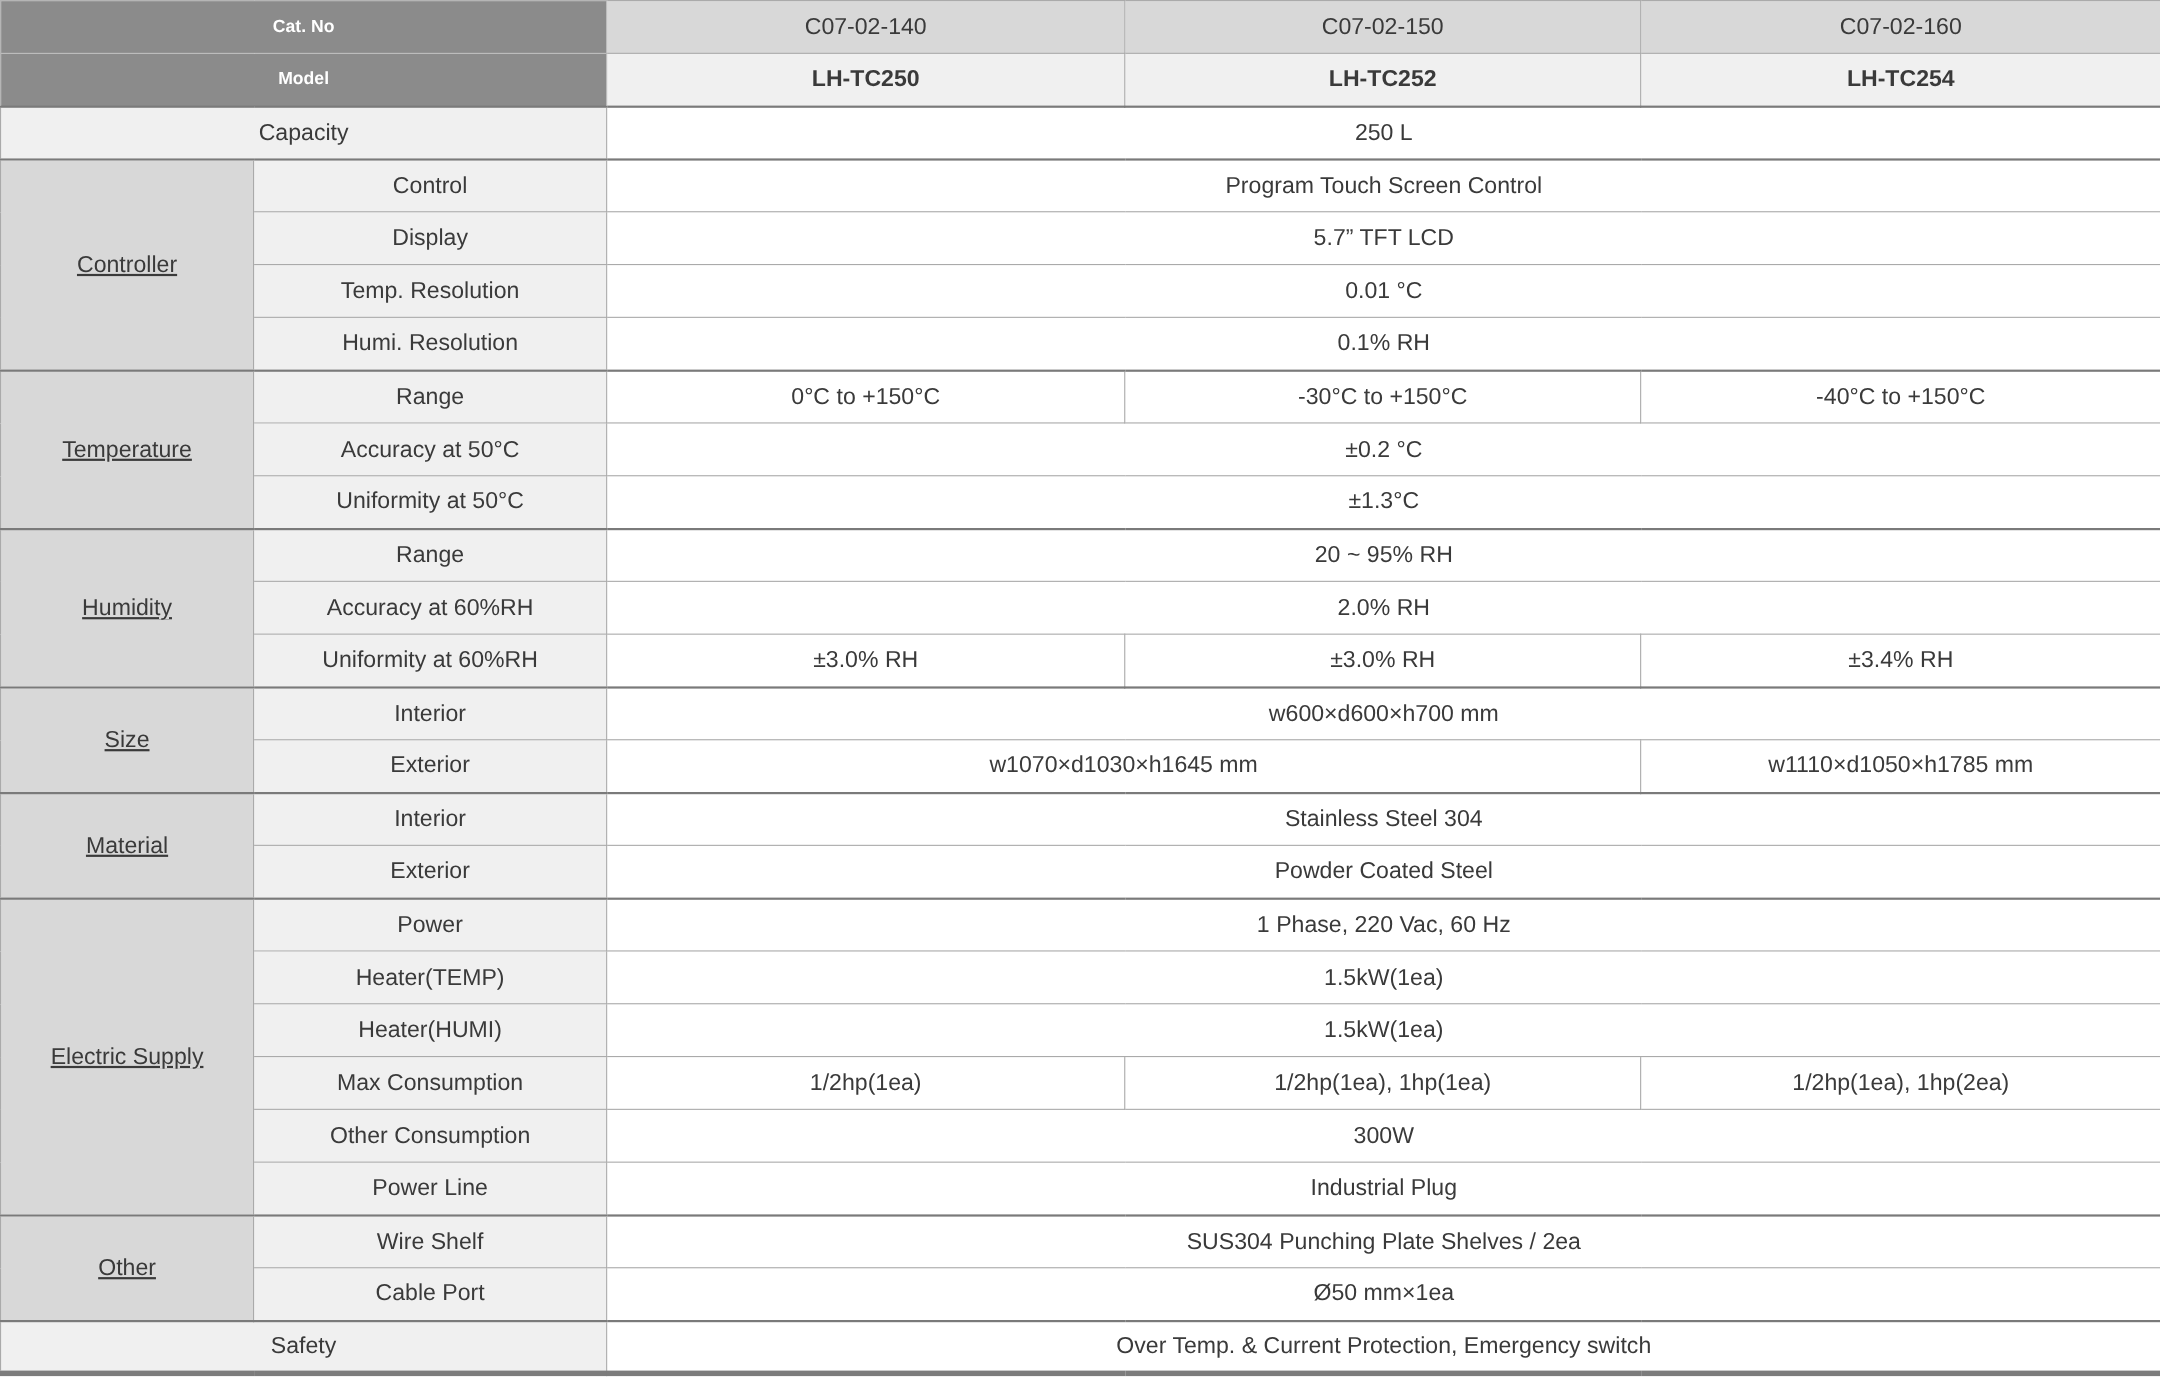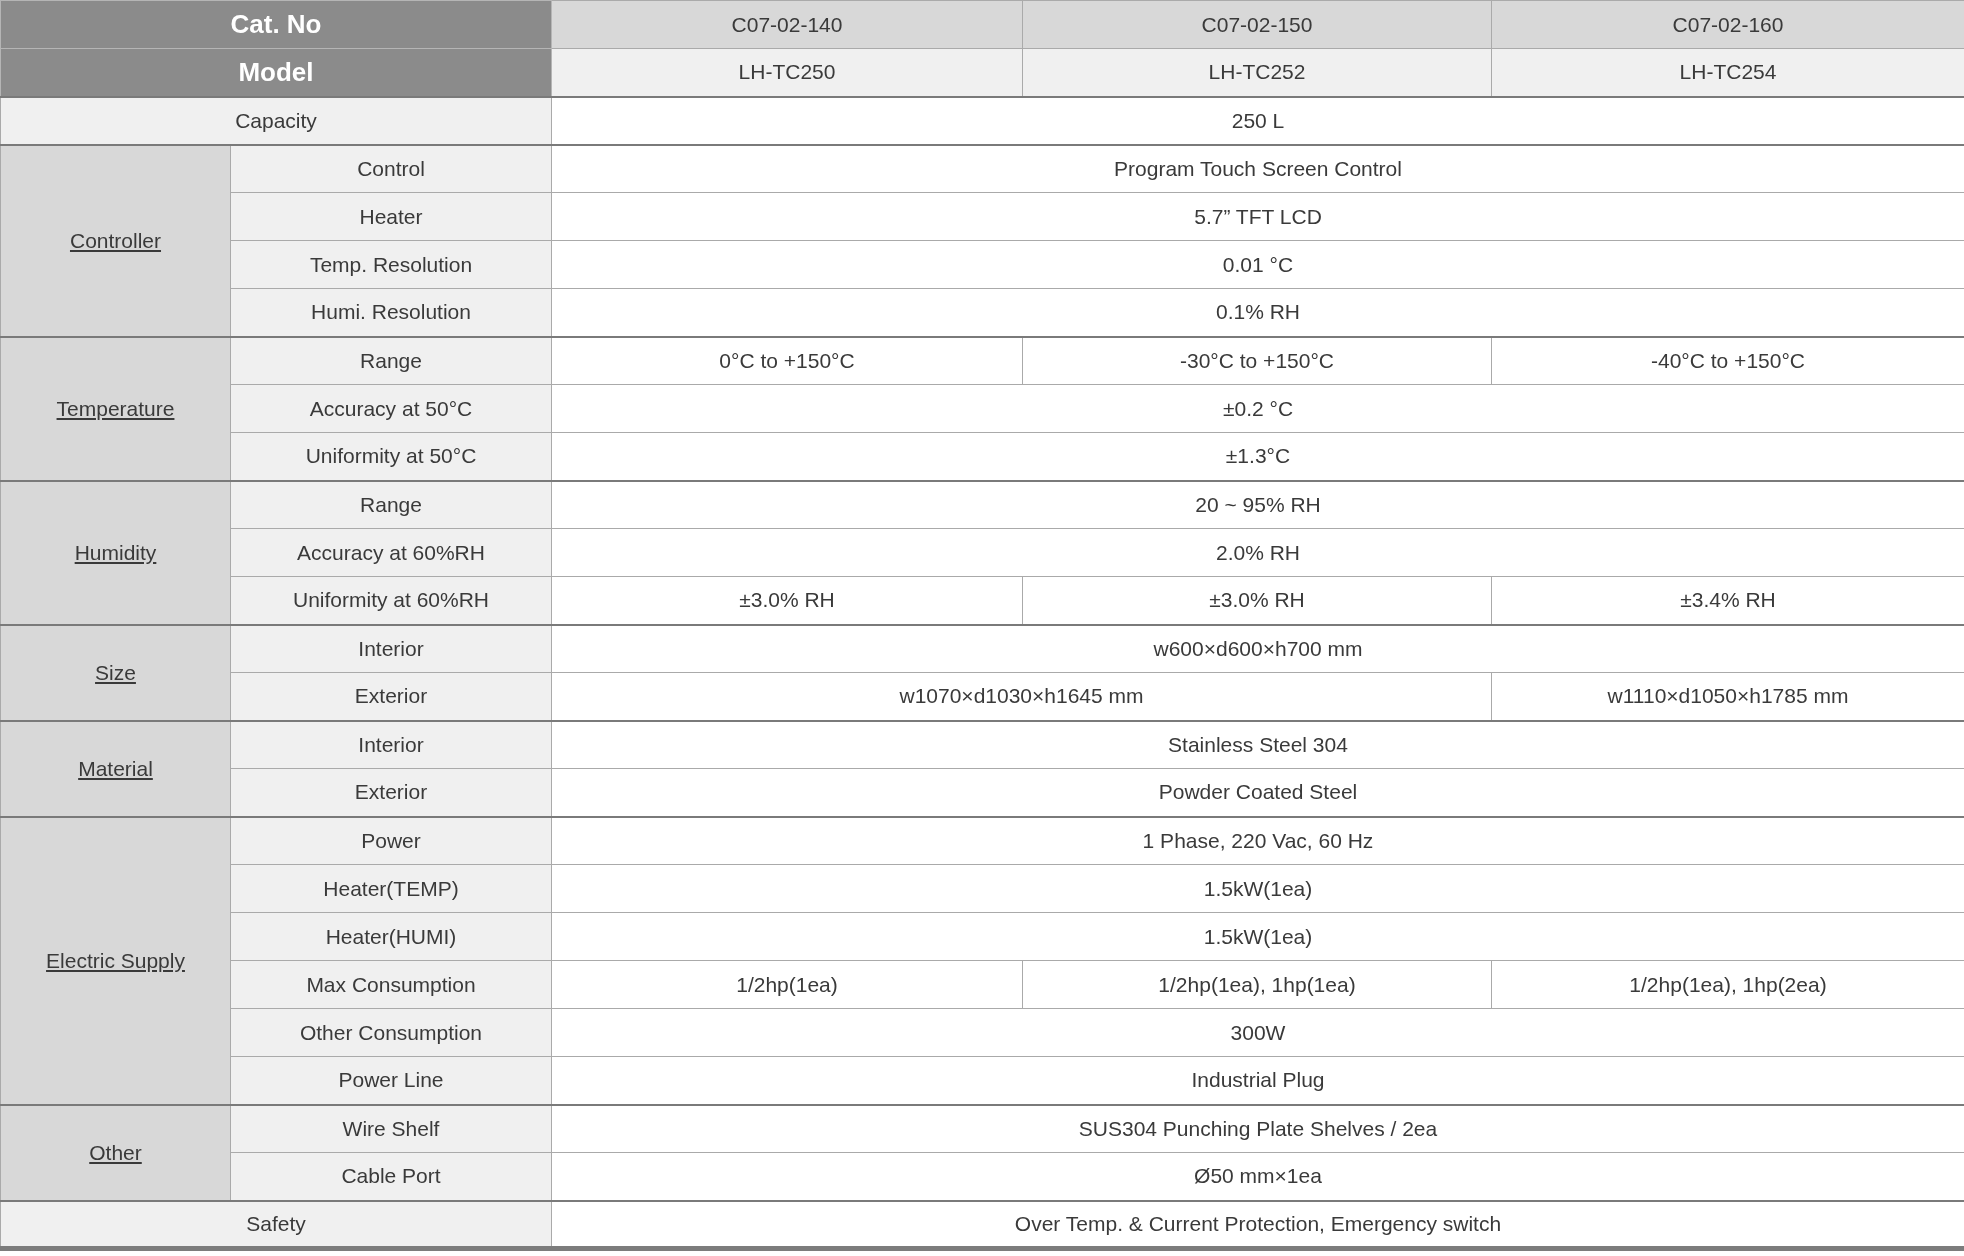"Cat. No" td.hdr { font-size: 26px -> 16px }
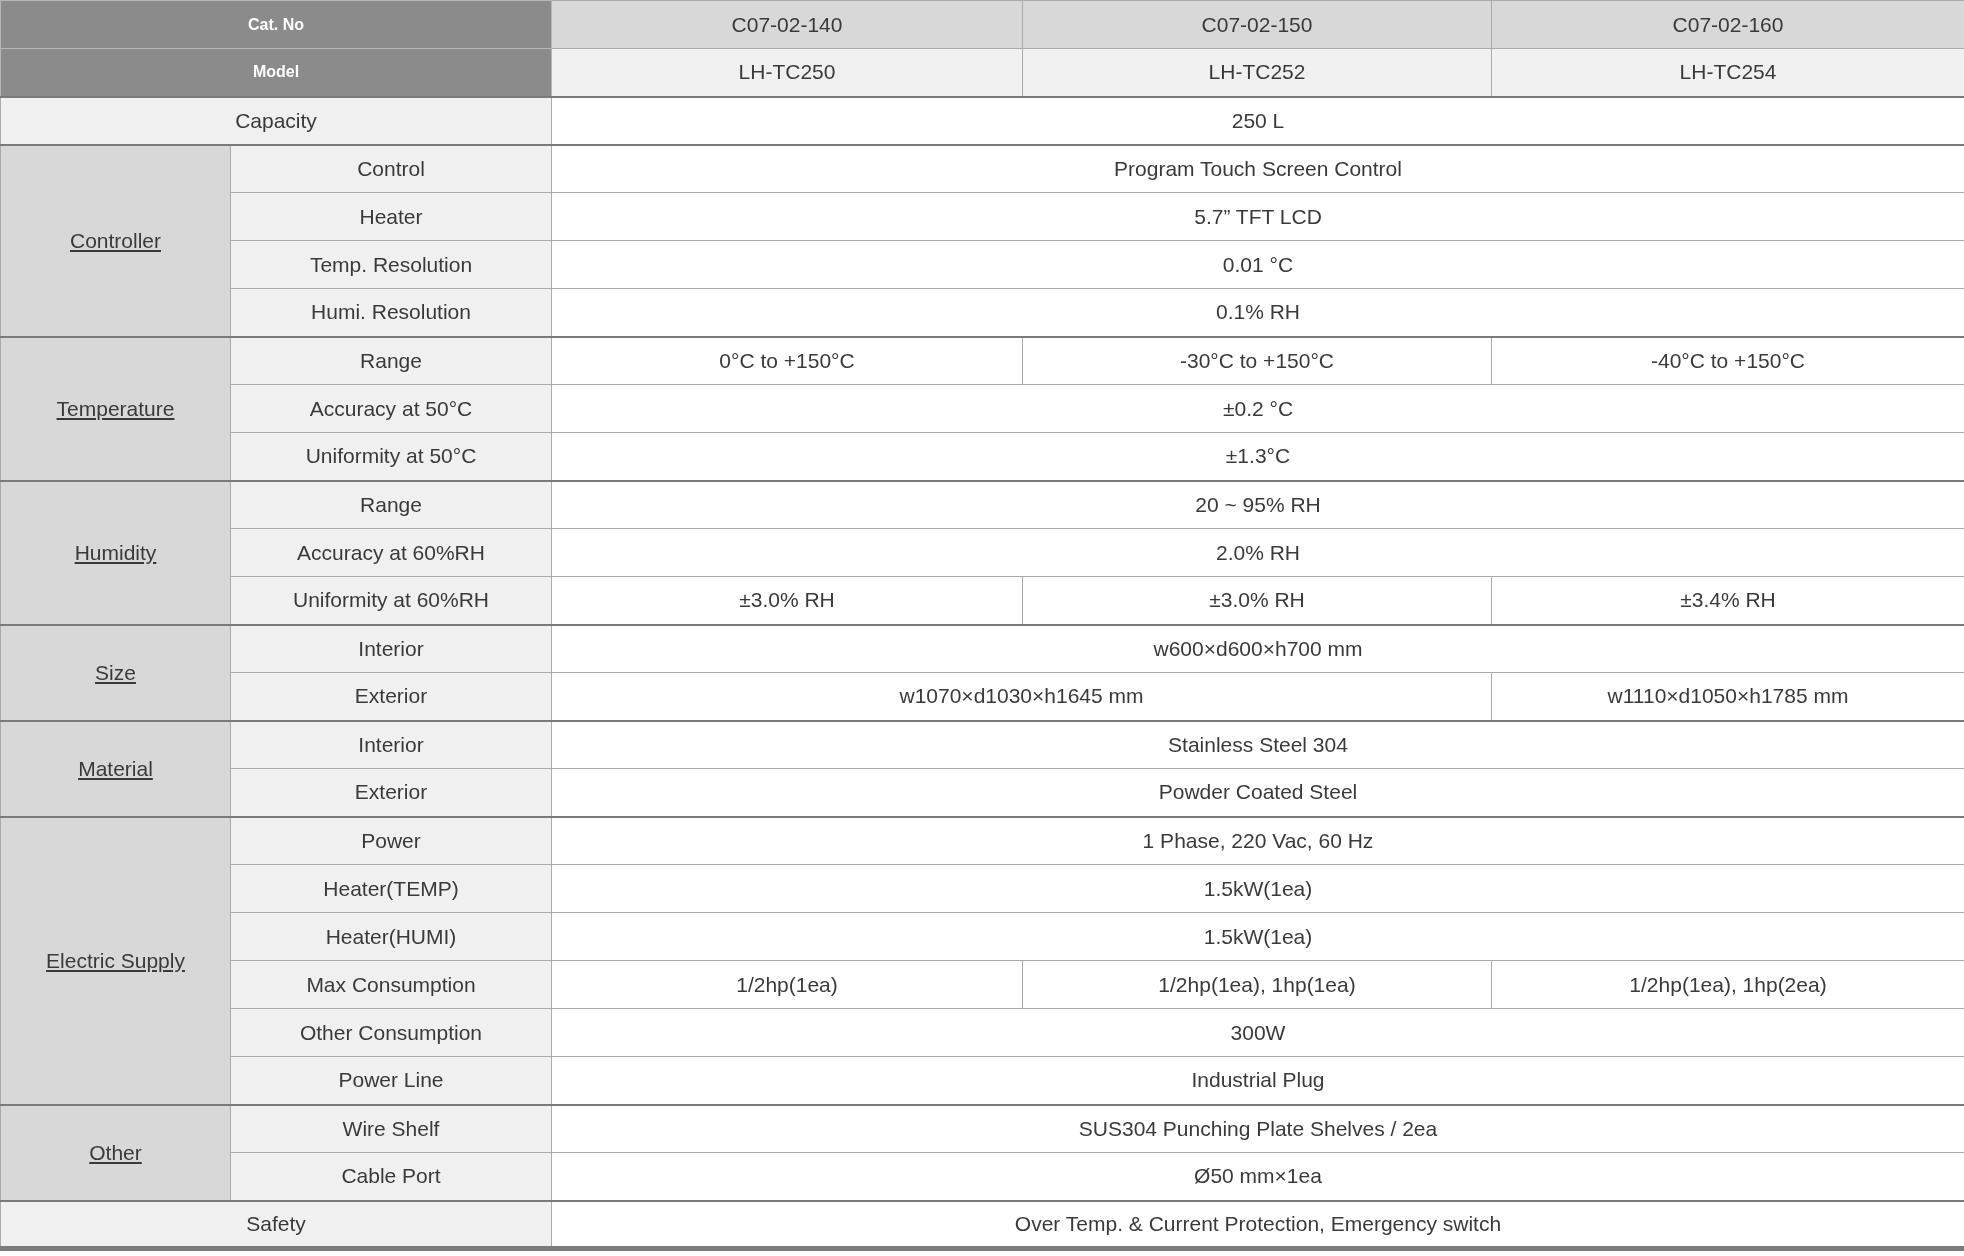"LH-TC250" td.mv { font-weight: none -> bold }
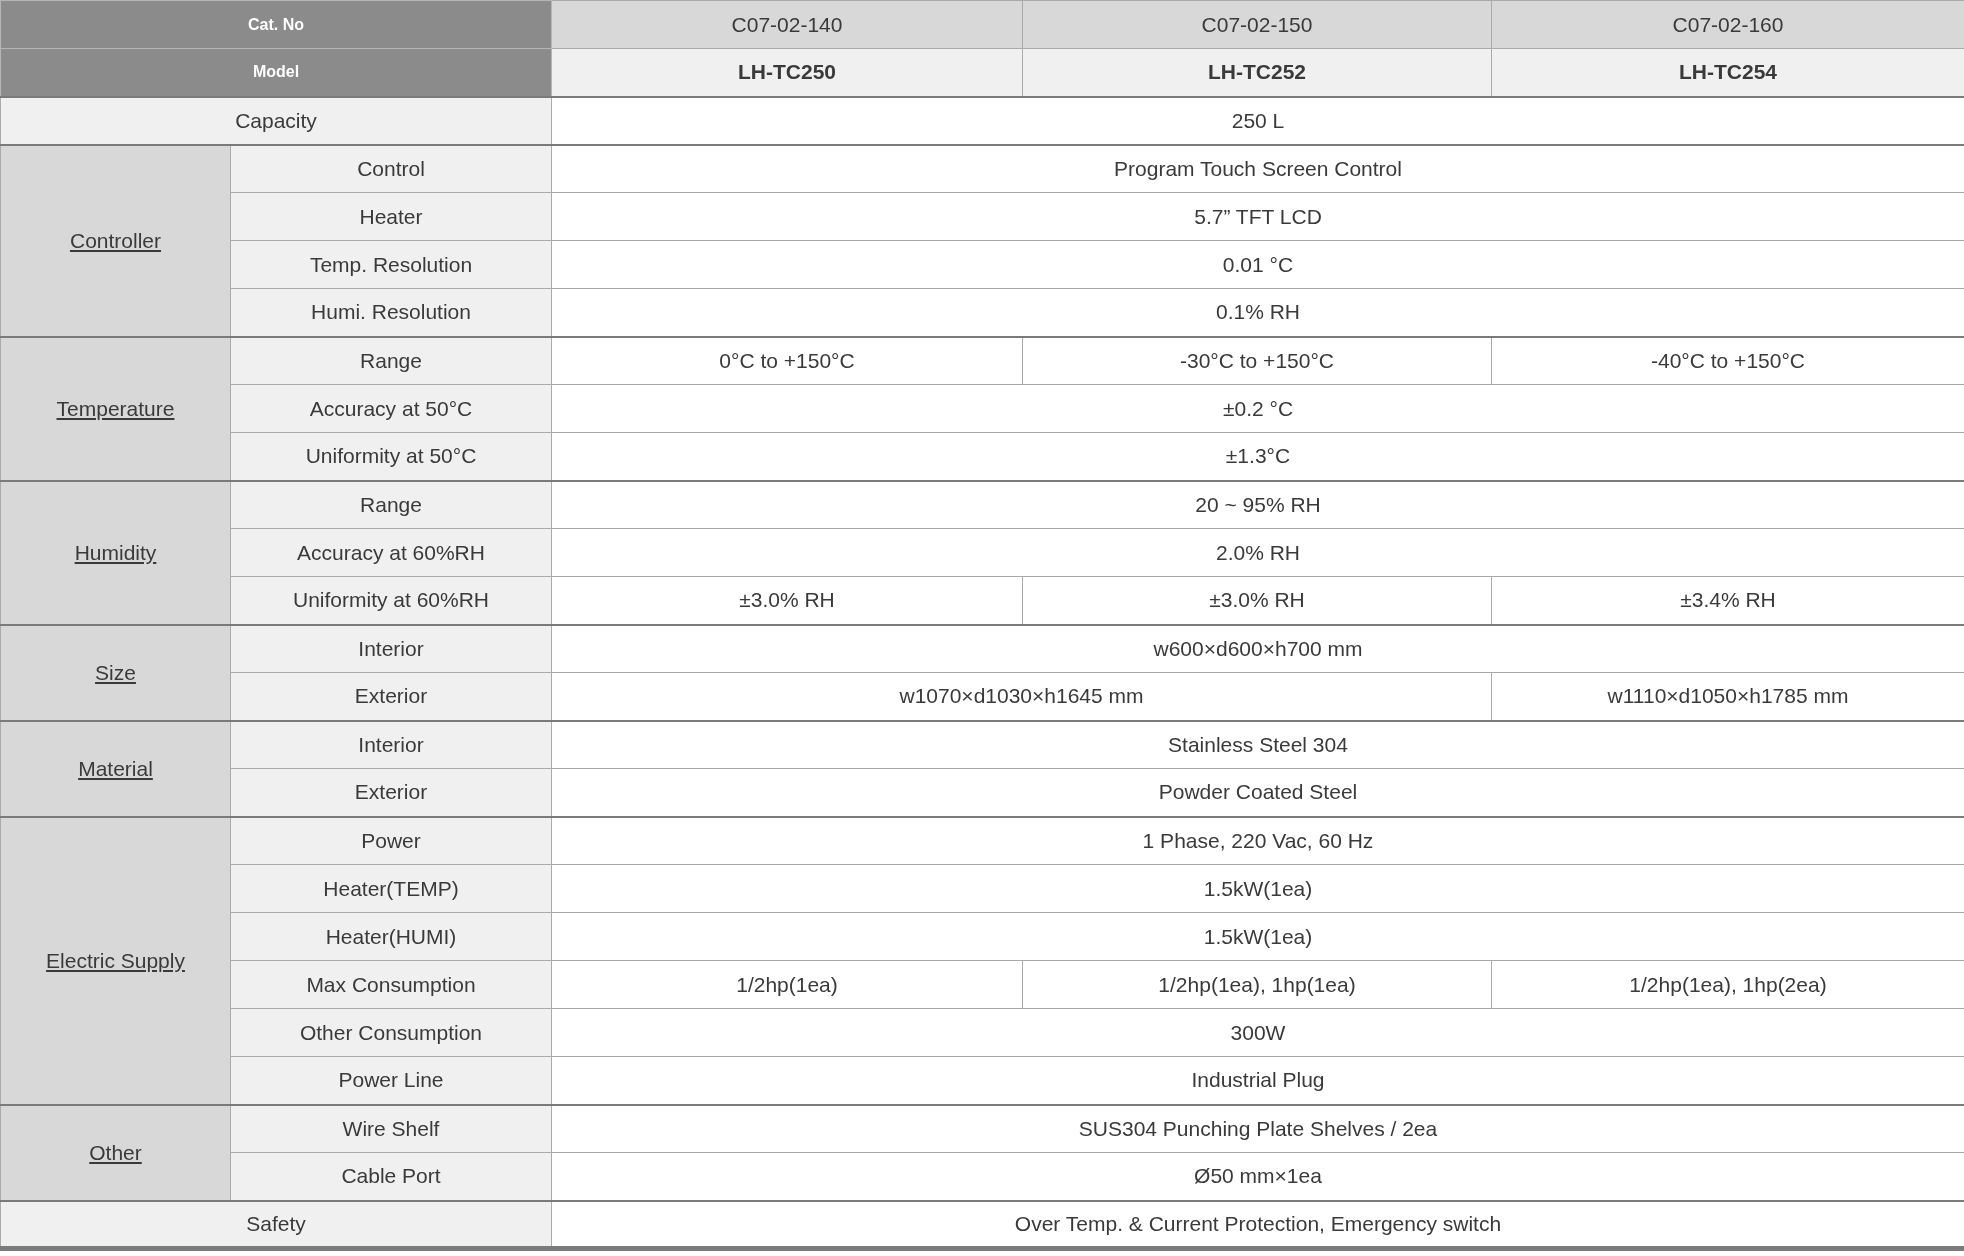"Heater" td.s { text: Heater -> Display }
